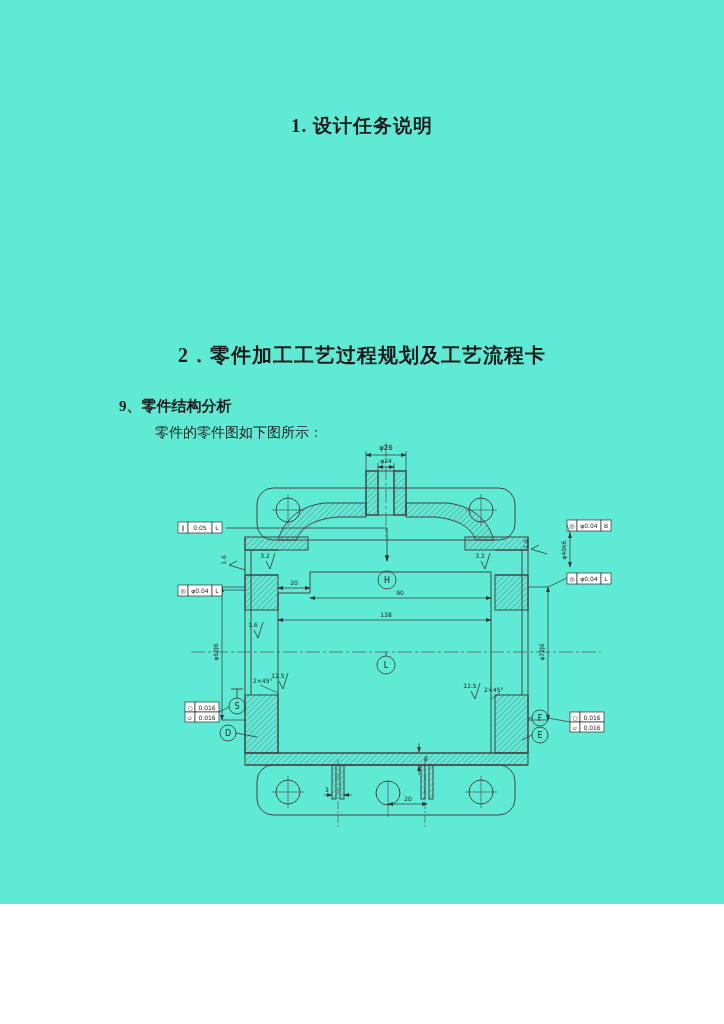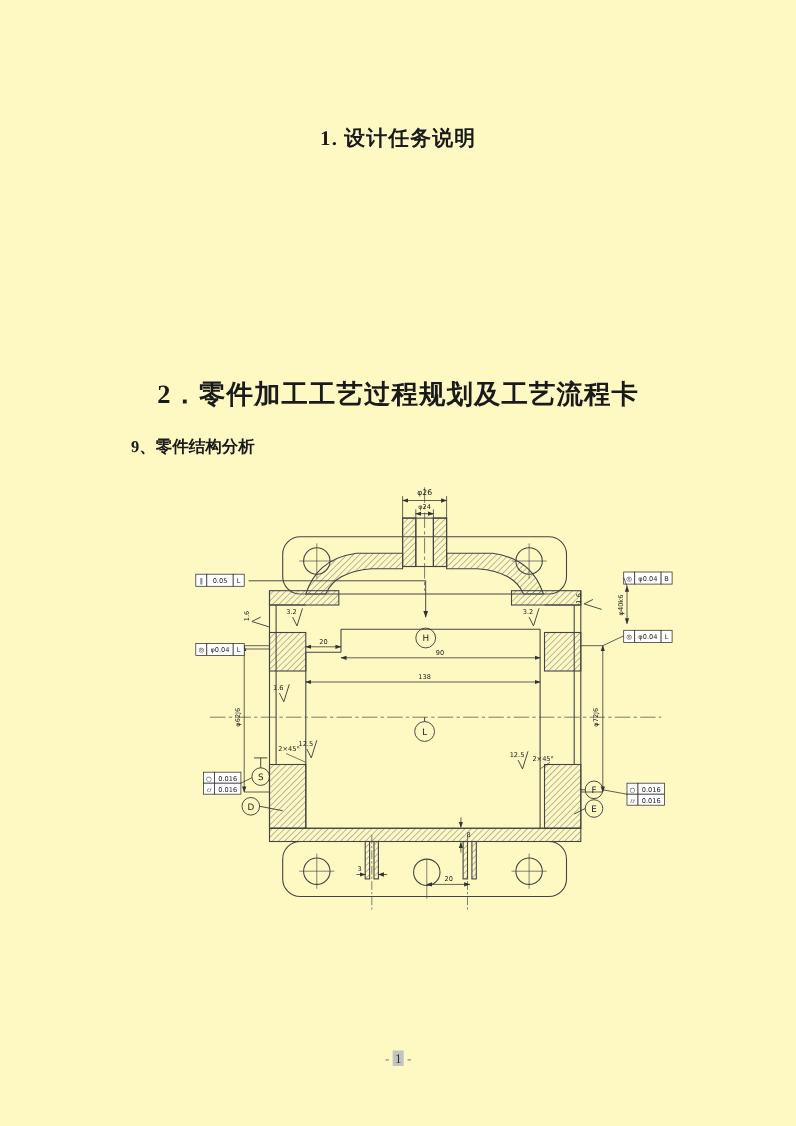"1. 设计任务说明" .page { background: #fef9c3 -> #5eead4; height: 1024px -> 904px }
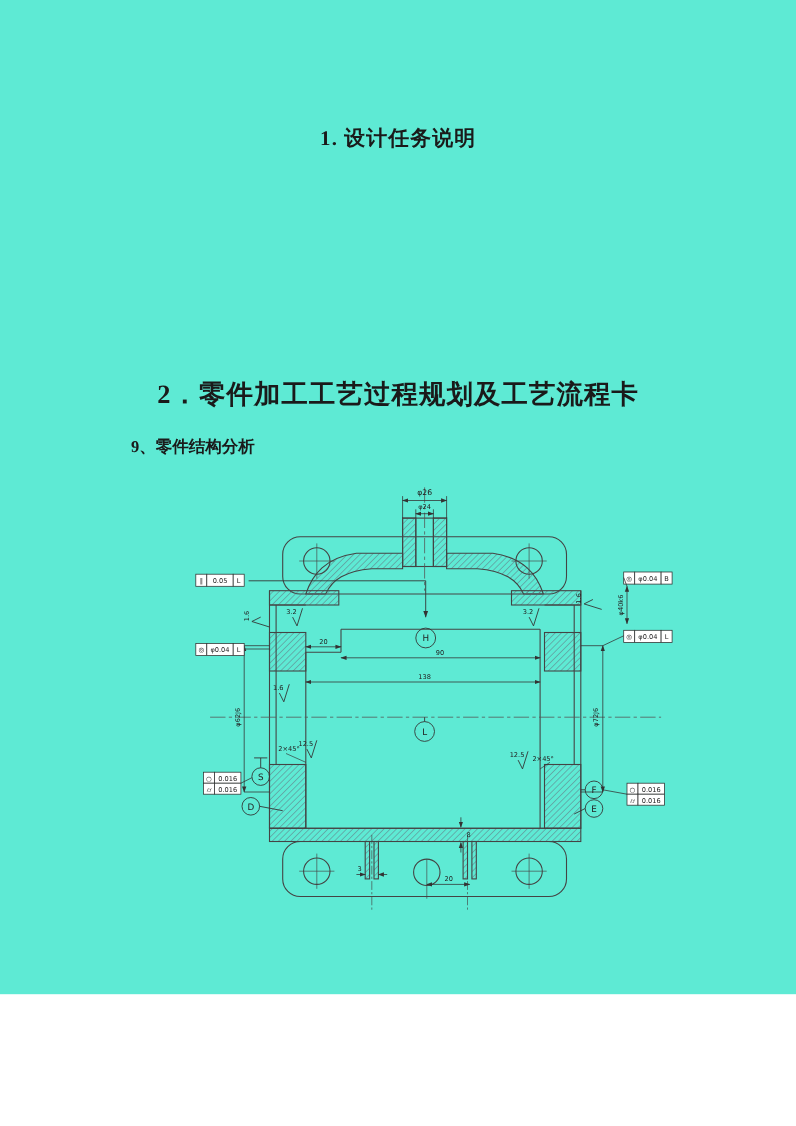"2．零件加工工艺过程规划及工艺流程卡" .h2 { font-size: 24px -> 20px }
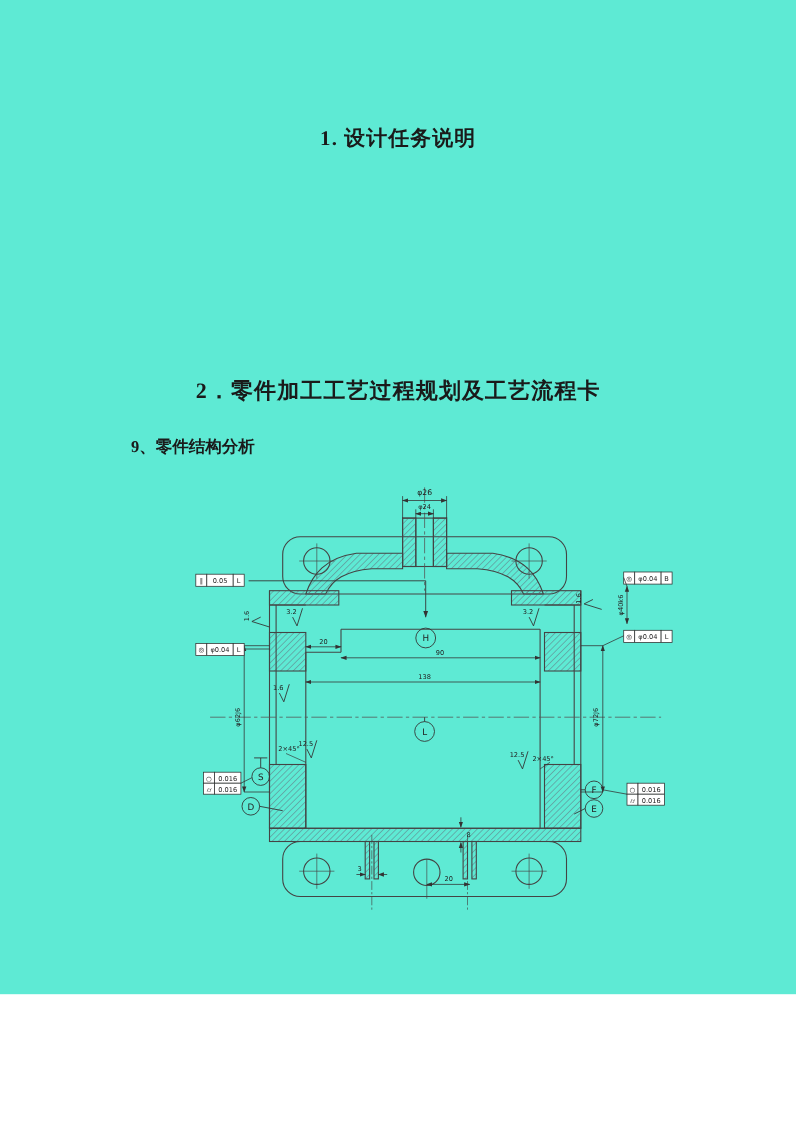"零件的零件图如下图所示：" div.caption { html: none -> <div>零件的零件图如下图所示：</div> }
